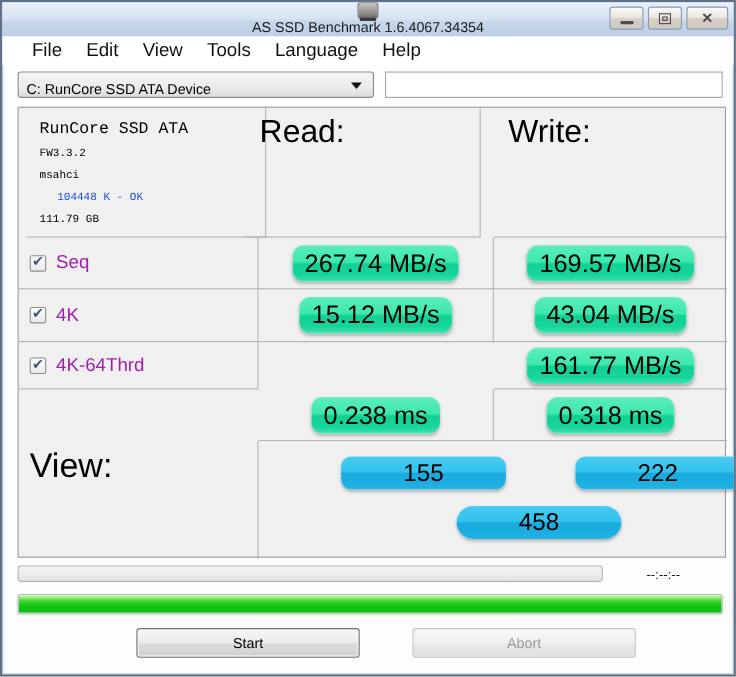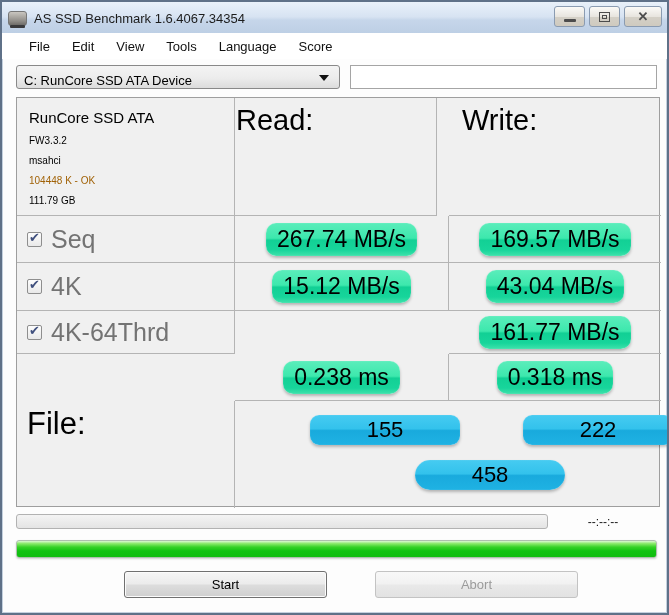"AS SSD Benchmark 1.6.4067.34354" .titlebar { flex-direction: none -> column }
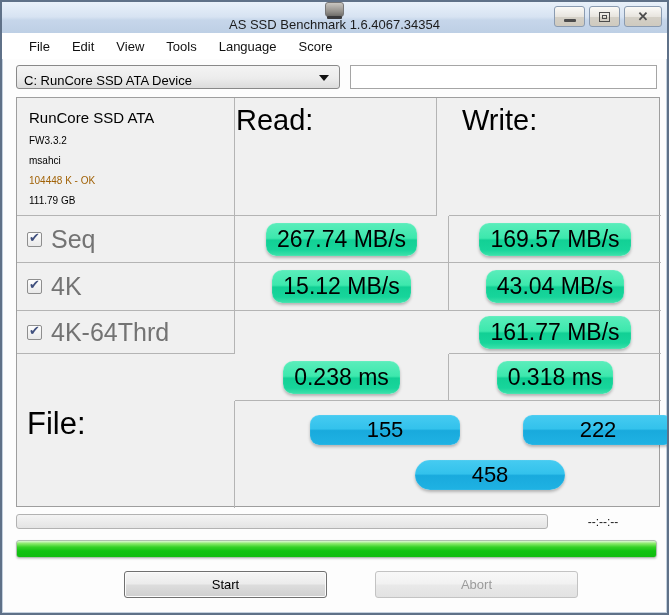"File" .menu-item { font-size: 13px -> 17px }
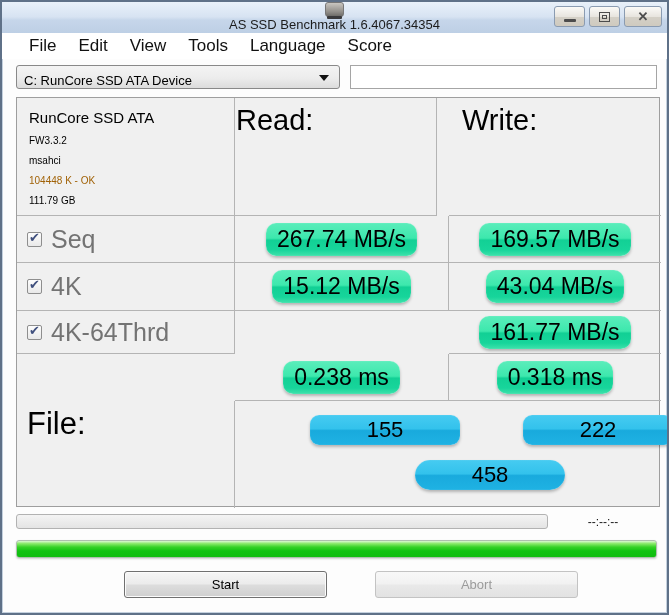"Score" span.menu-item { text: Score -> Help }
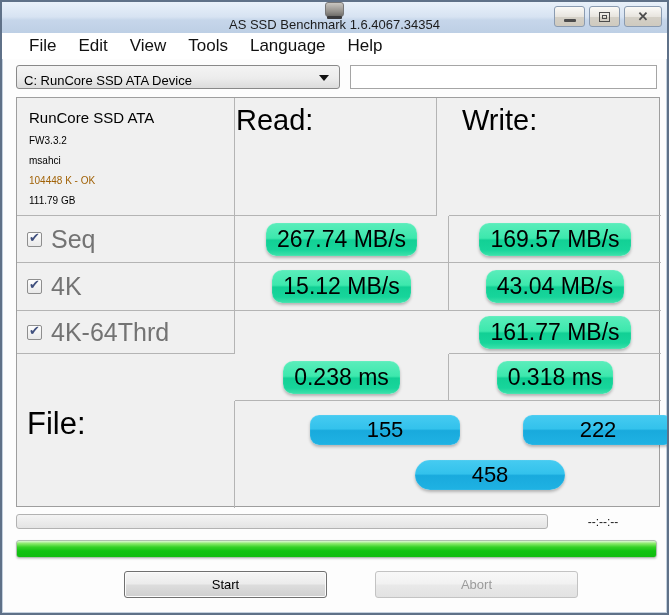"RunCore SSD ATA" .info-cell { font-family: none -> Liberation Mono, monospace; left: 0 -> 7px }
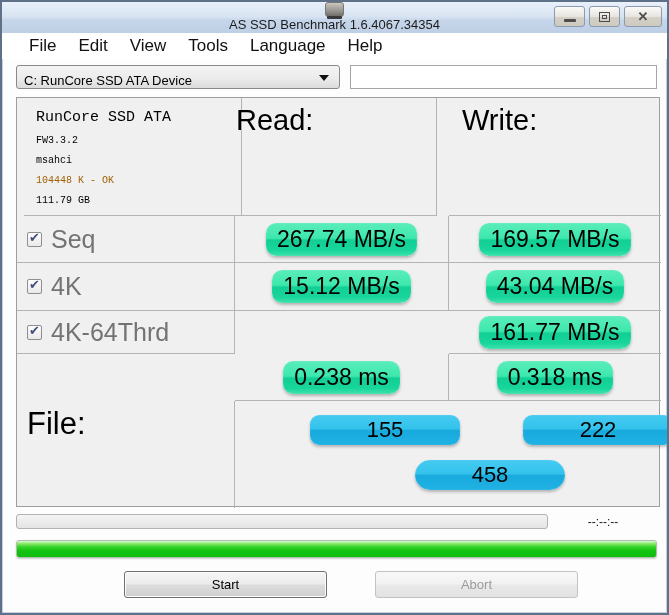"104448 K - OK" .info-ok { color: #a16207 -> #1d4ed8; margin-left: none -> 16px }
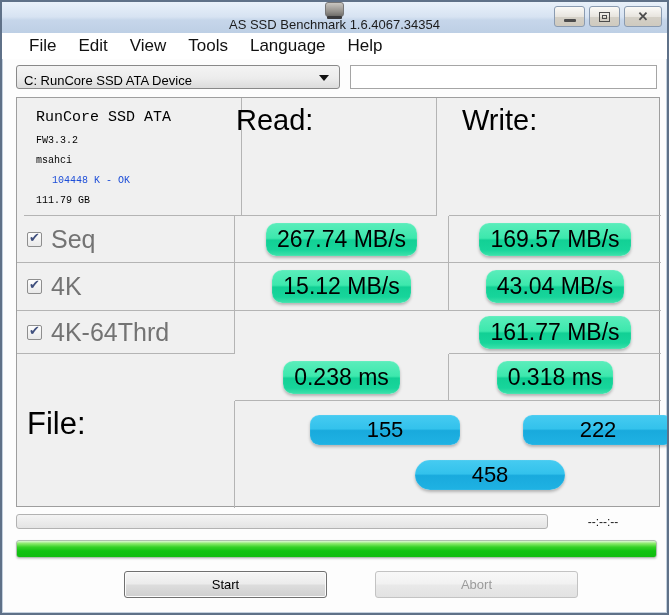"Seq" .row-label { color: #737373 -> #a21caf; font-size: 25px -> 17px }
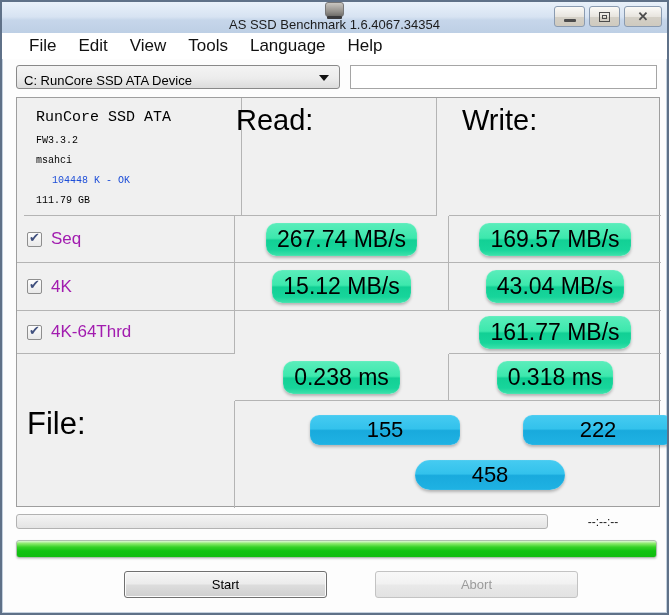"File:" span.score-label { text: File -> View }
